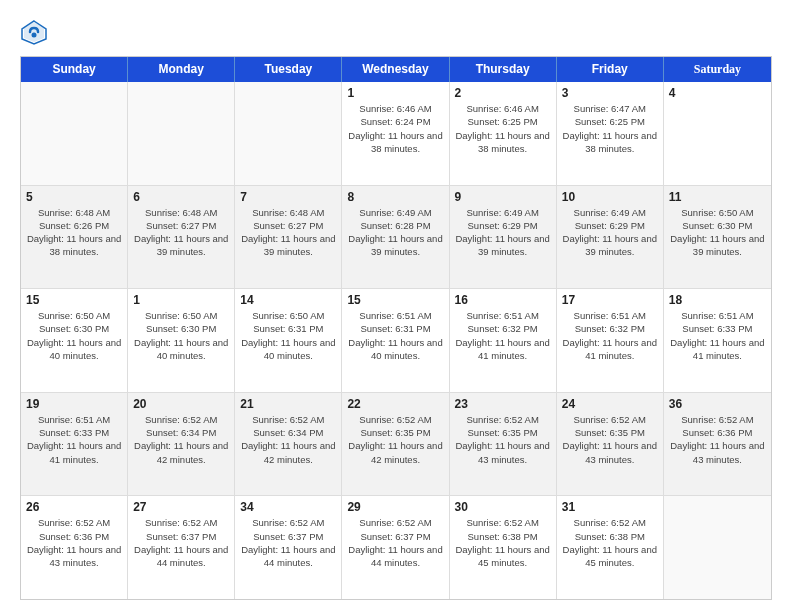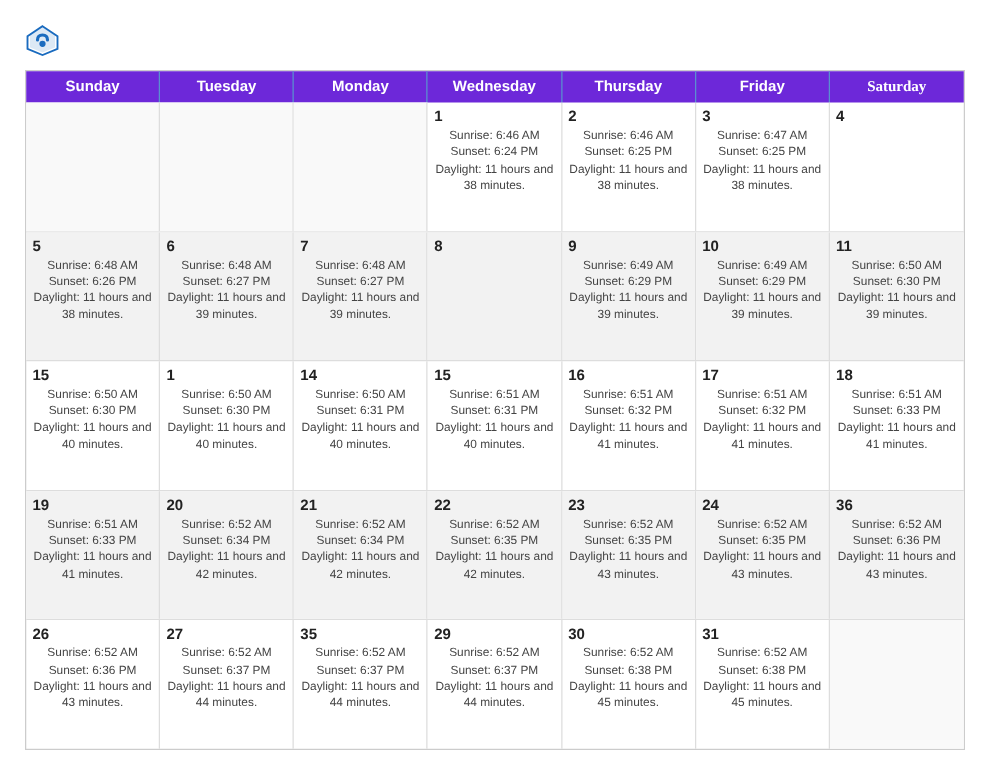"Sunday" .cal-header-row { background: #6d28d9 -> #1d4ed8 }
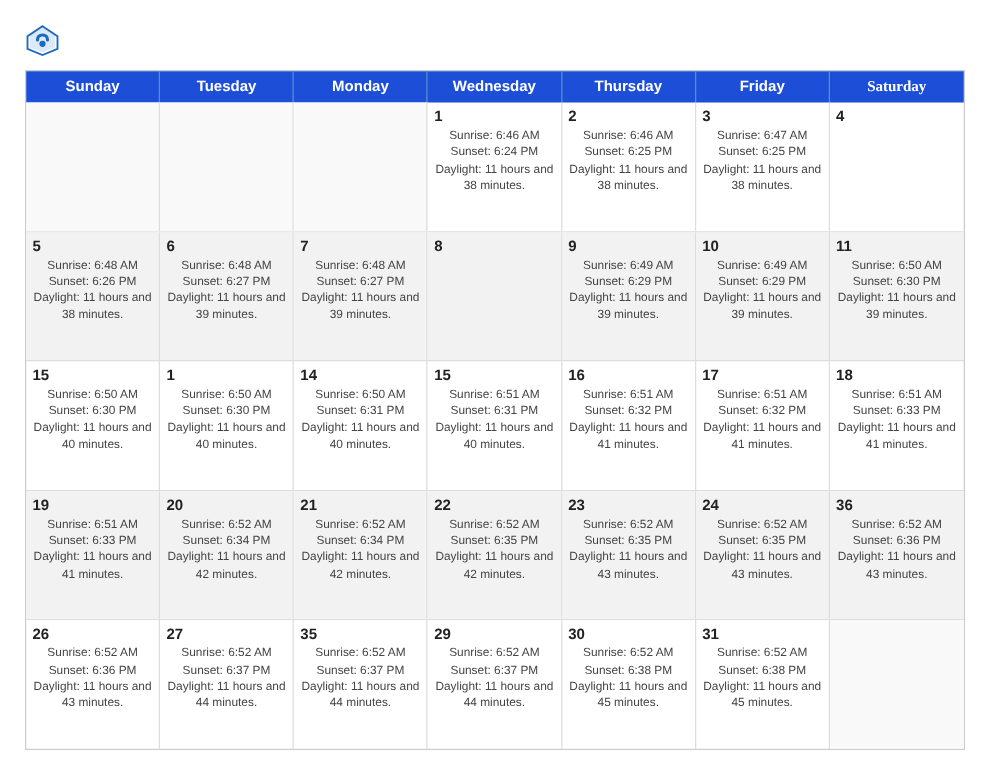"Tuesday" div.cal-header-cell { order: before "Monday" -> after "Monday" }
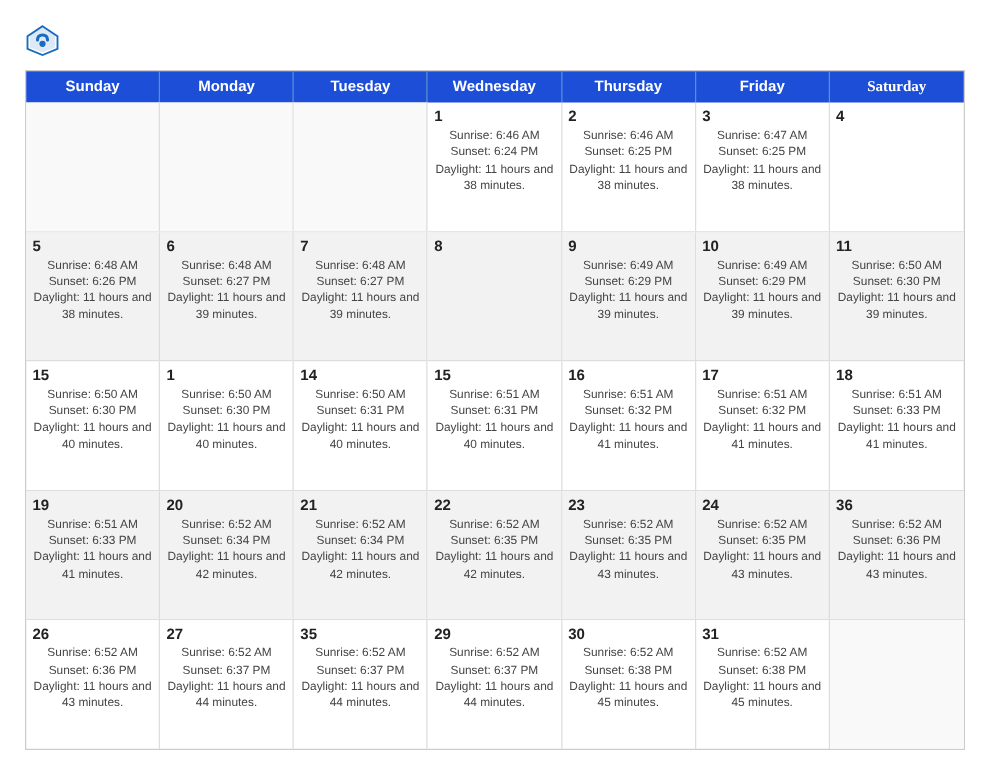"Sunrise: 6:49 AM Sunset: 6:28" div.cell-info { html: none -> <div>Sunrise: 6:49 AM Sunset: 6:28 PM Daylight: 11 hours and 39 minutes.</div> }
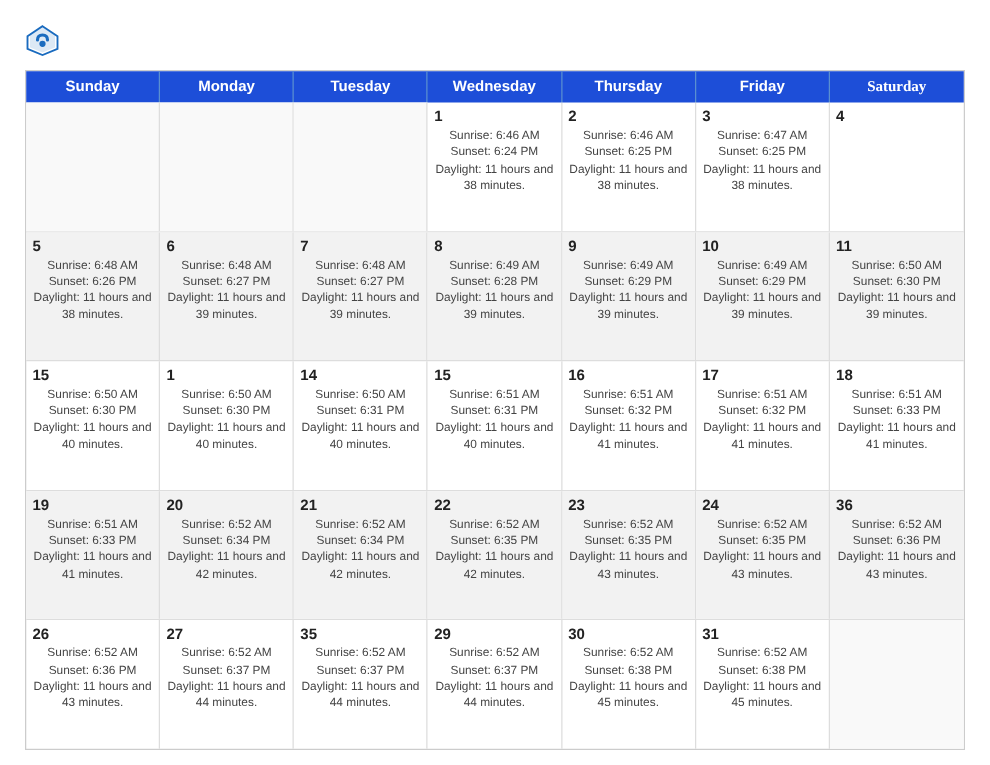"35" div.day-num { text: 35 -> 34 }
